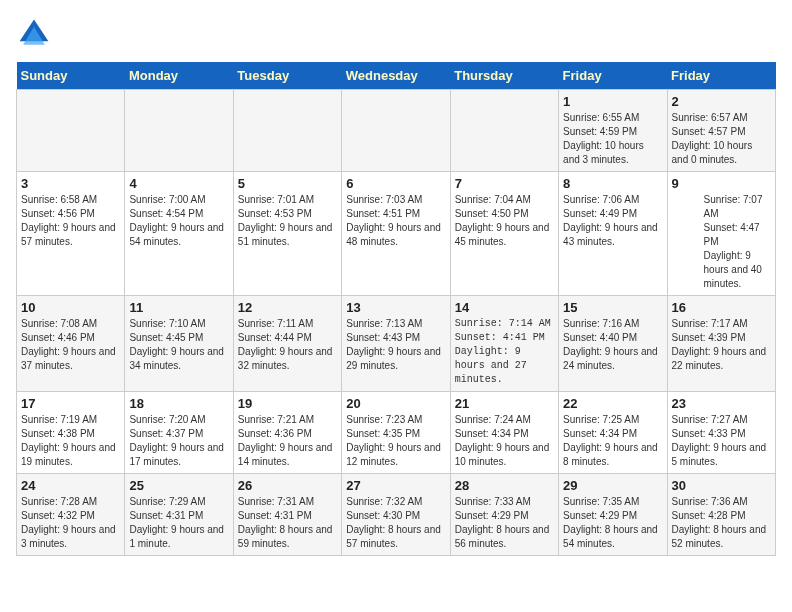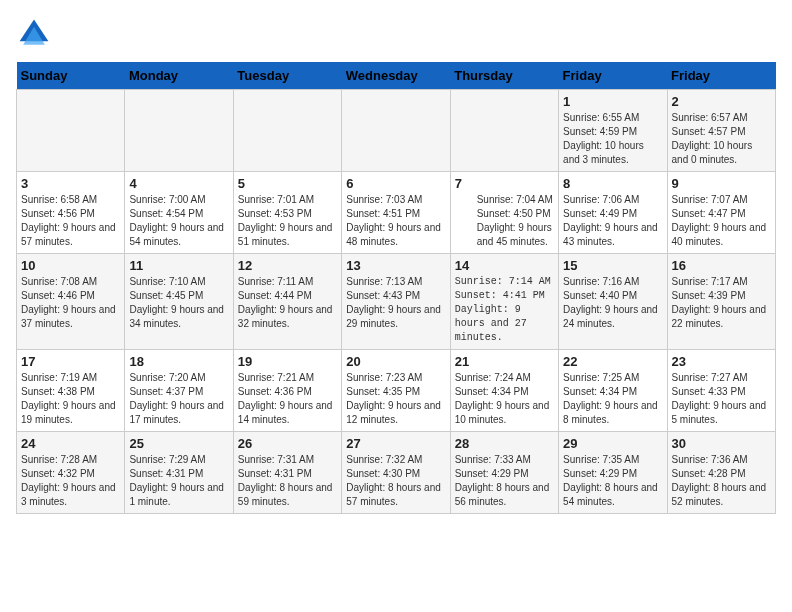"Sunday" .calendar-table thead th { color: #000000 -> #fef9c3 }
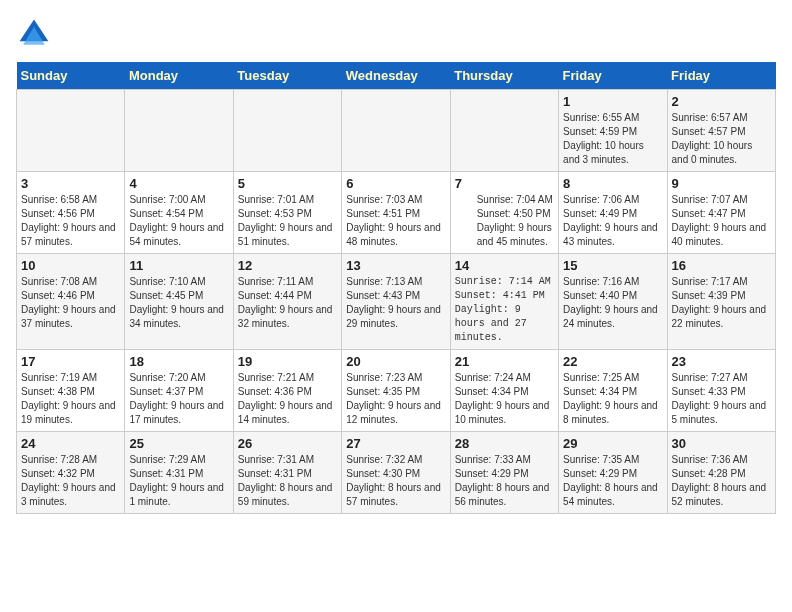"Sunrise: 7:04 AM" div.day-detail { margin-left: 22px -> none }
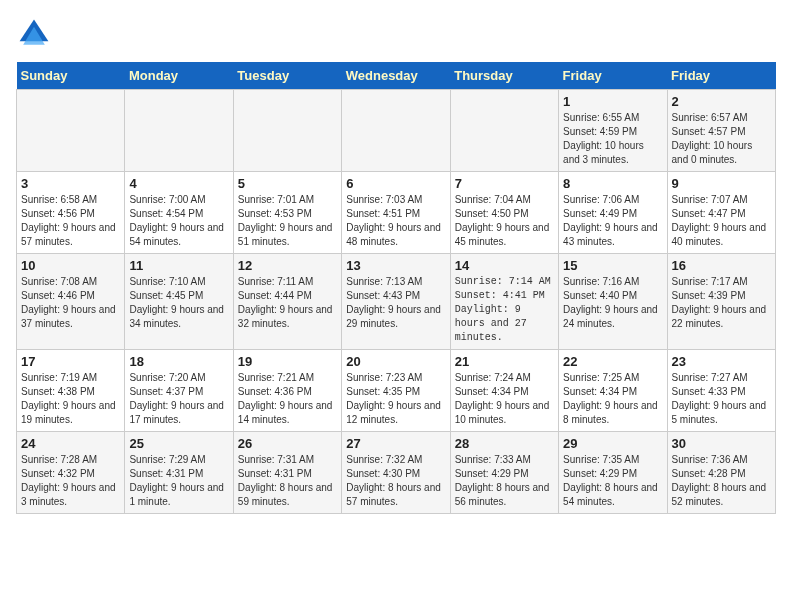"Sunrise: 7:07 AM" div.day-detail { margin-left: none -> 32px }
